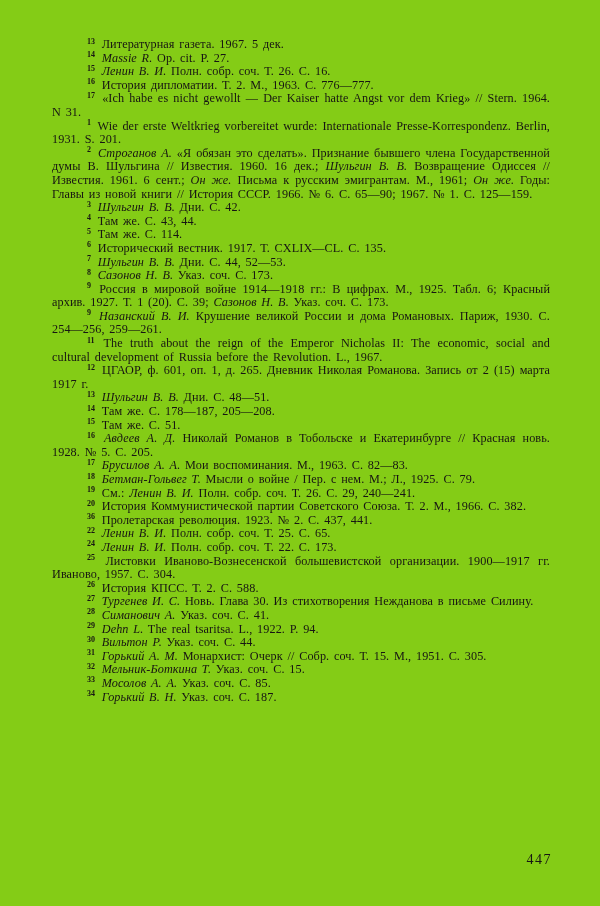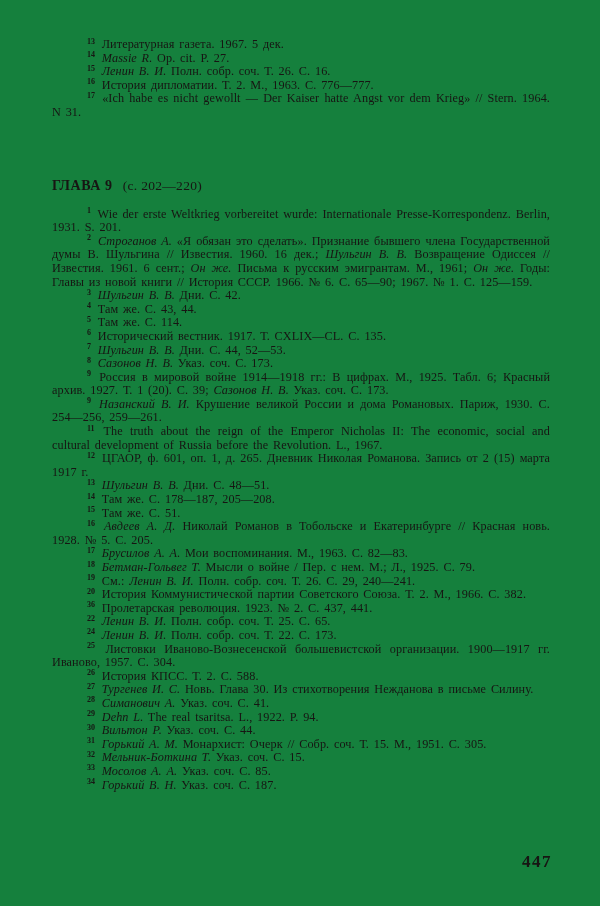"13 Литературная газета. 1967. 5" .page { background: #15803d -> #84cc16 }
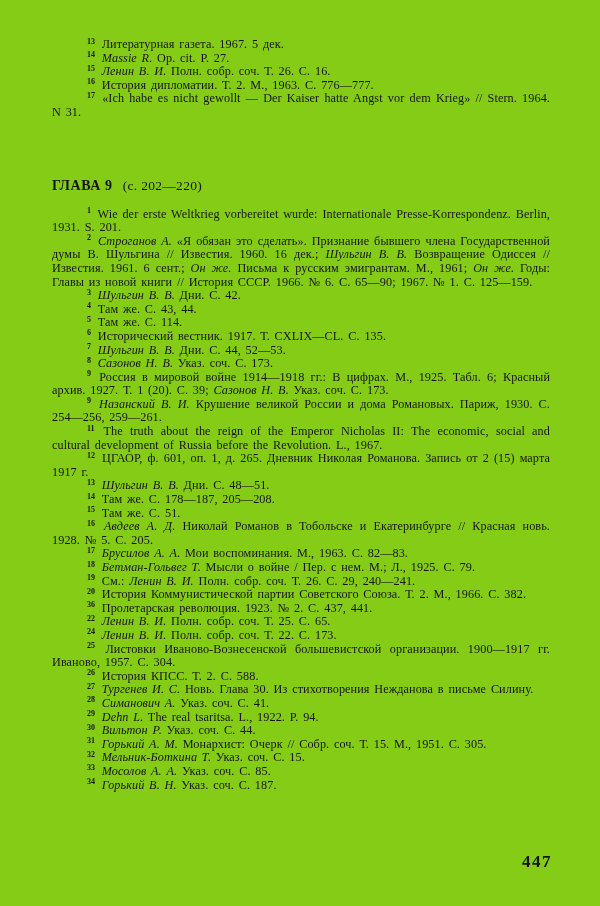"ГЛАВА 9 (с. 202—220)" h2.chapter-heading { html: <h2> <span>ГЛАВА 9</span> <span>(с. 202—220)</span> </h2> -> none }
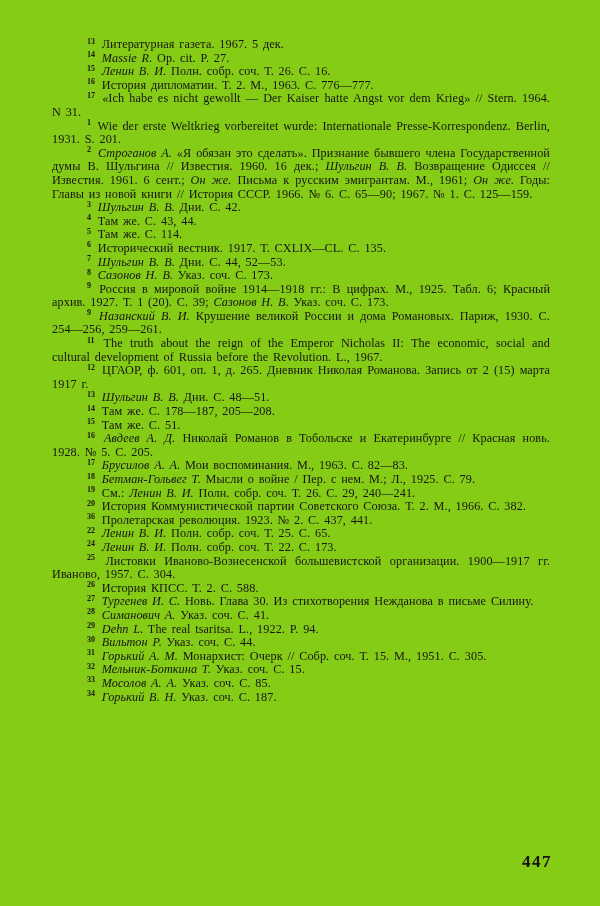"447" .page-number { font-size: 17px -> 14px; font-weight: bold -> normal }
